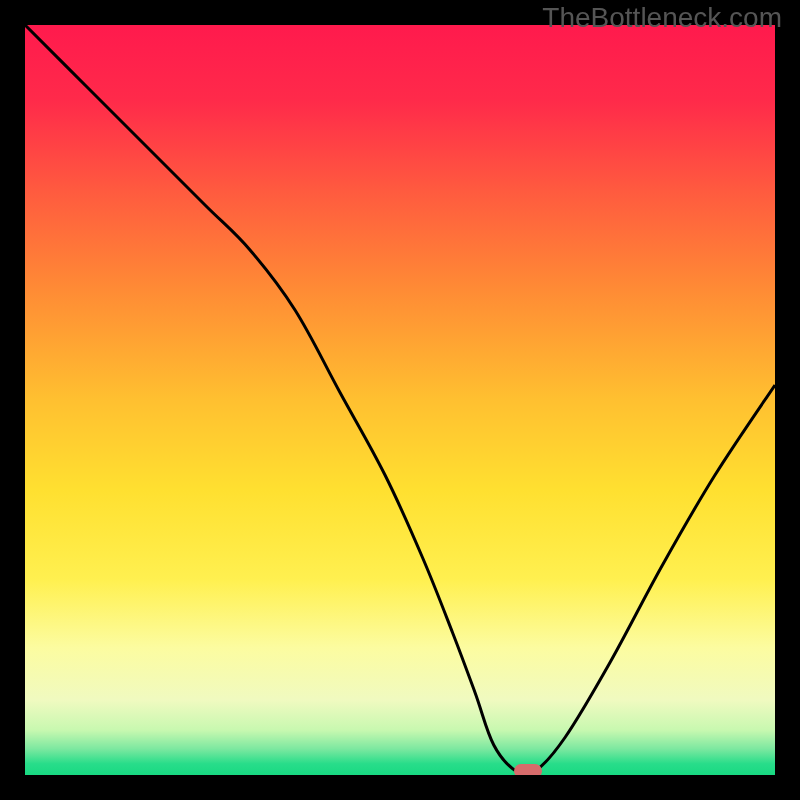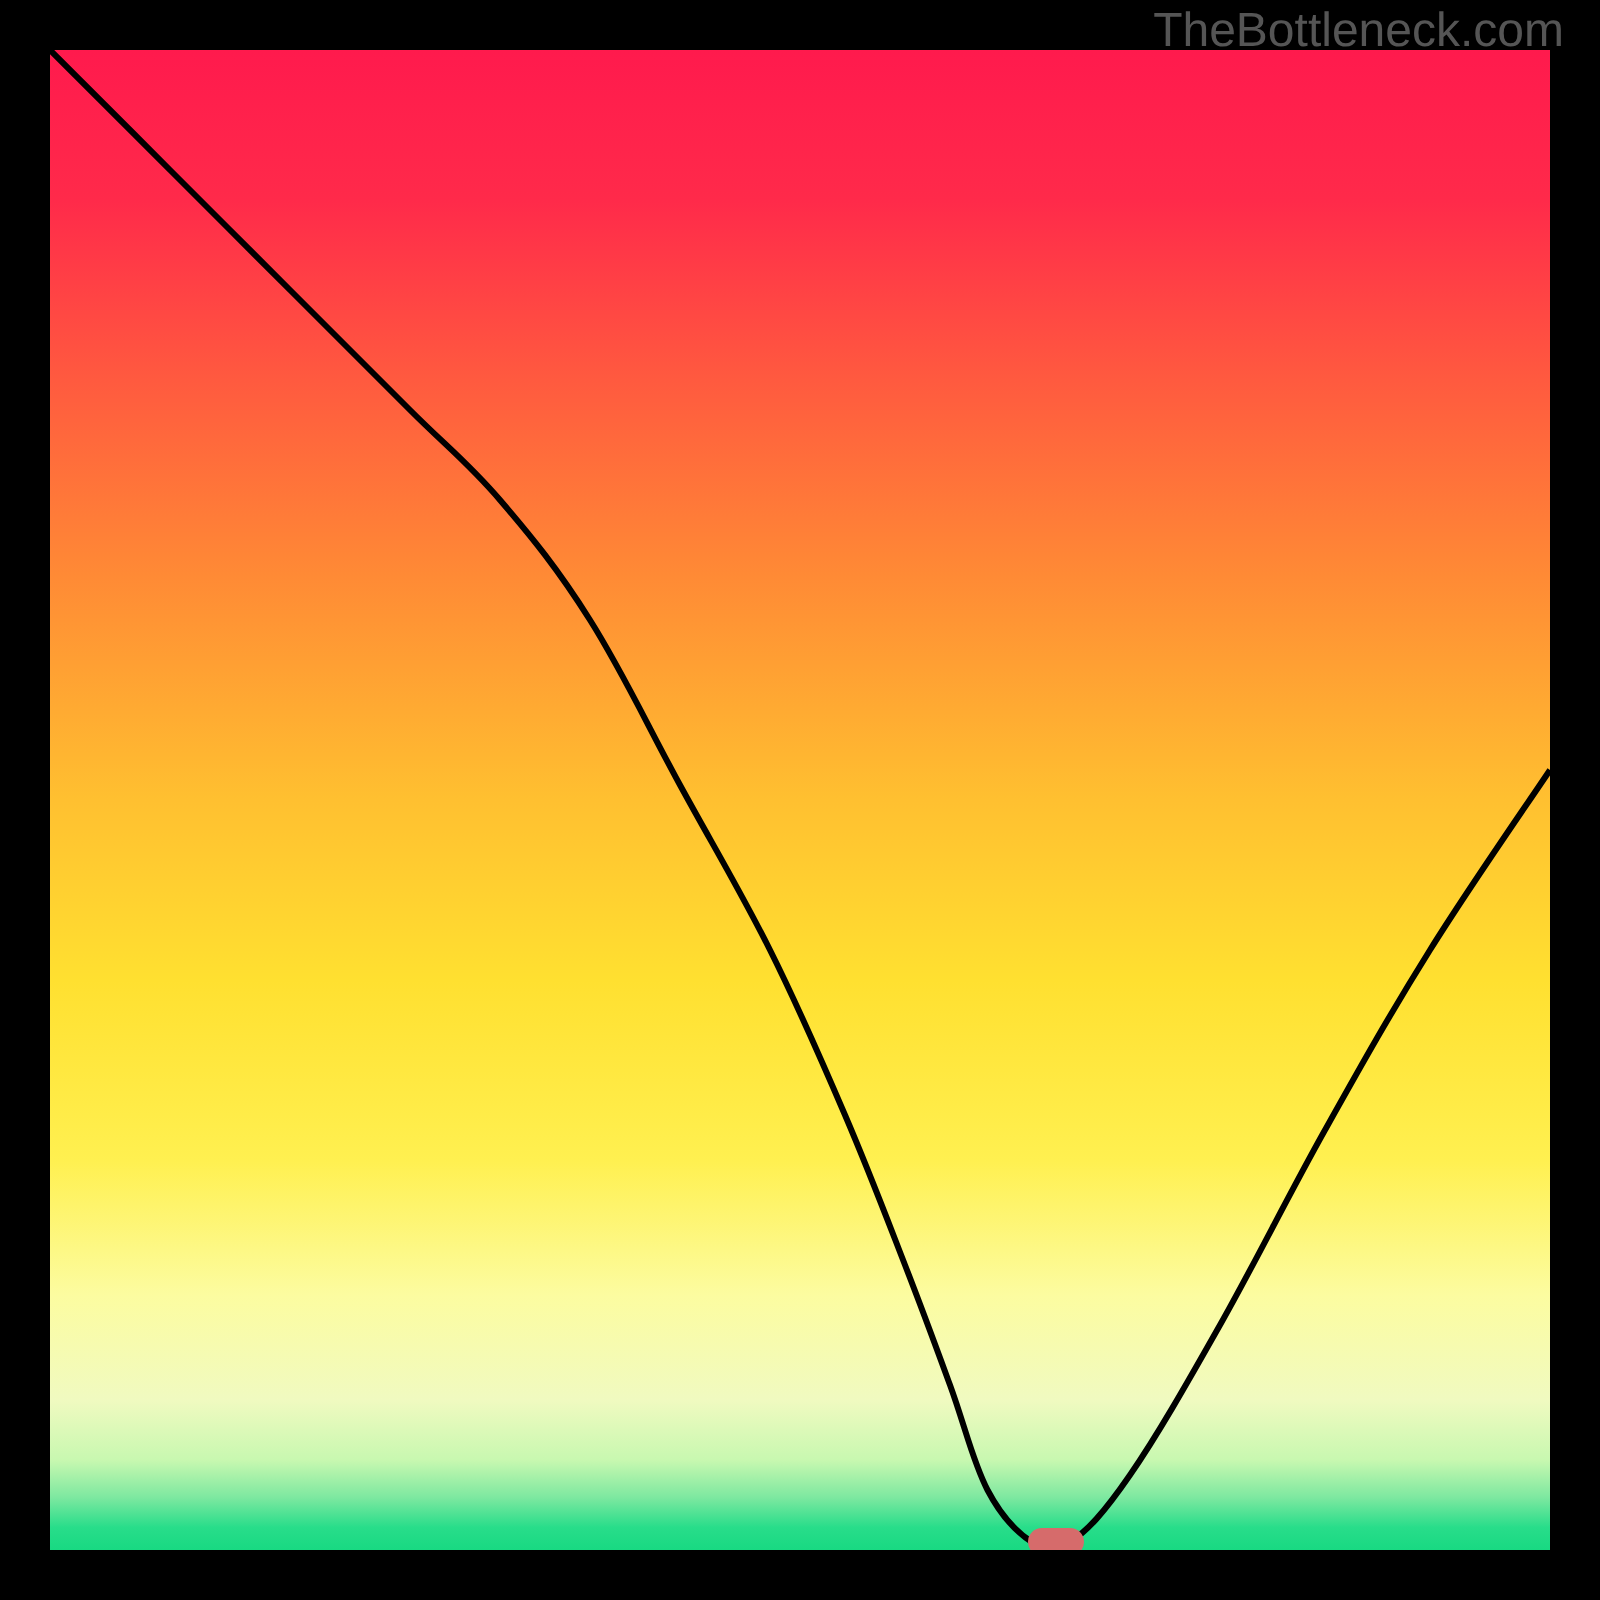"TheBottleneck.com" .watermark { font-size: 24px -> 28px }
